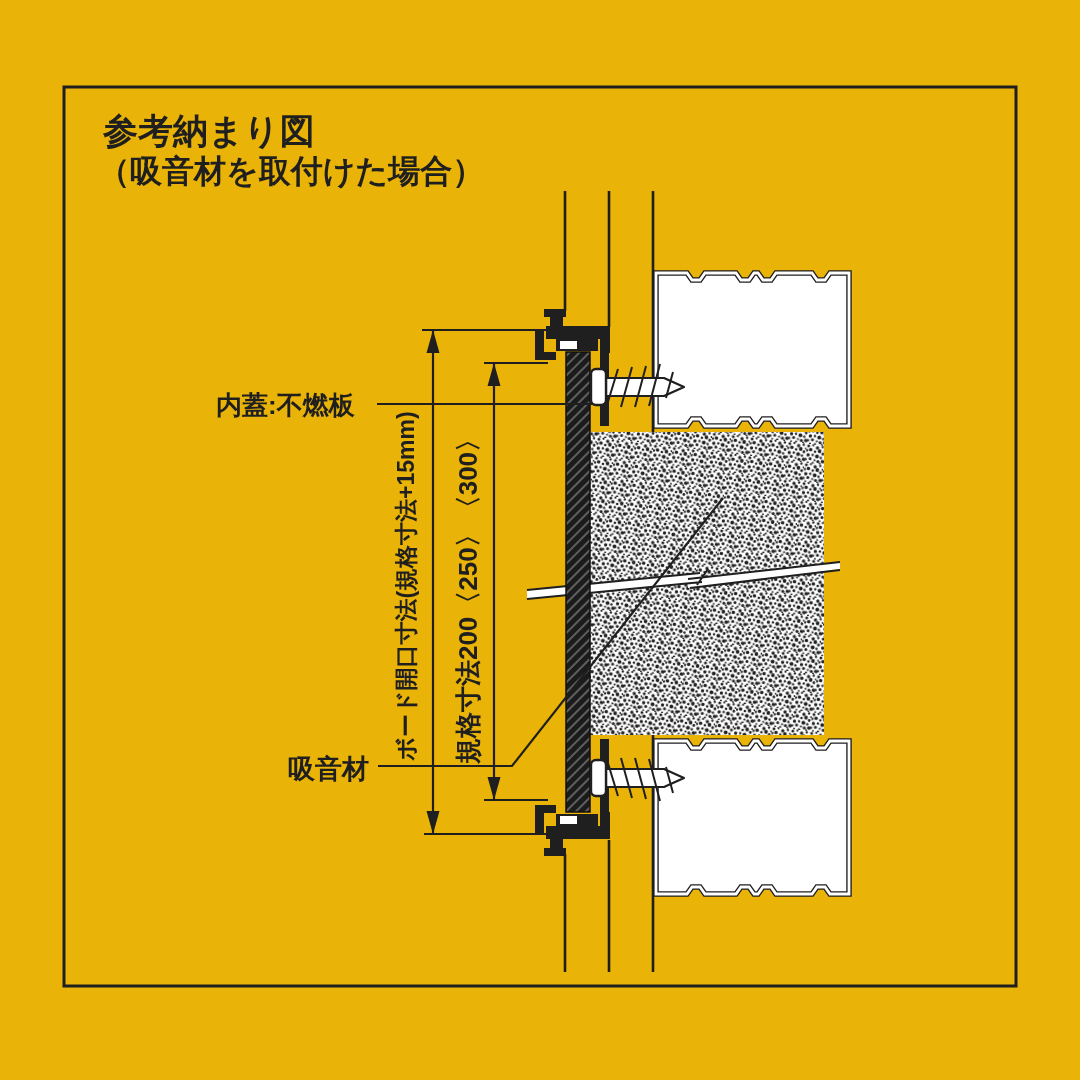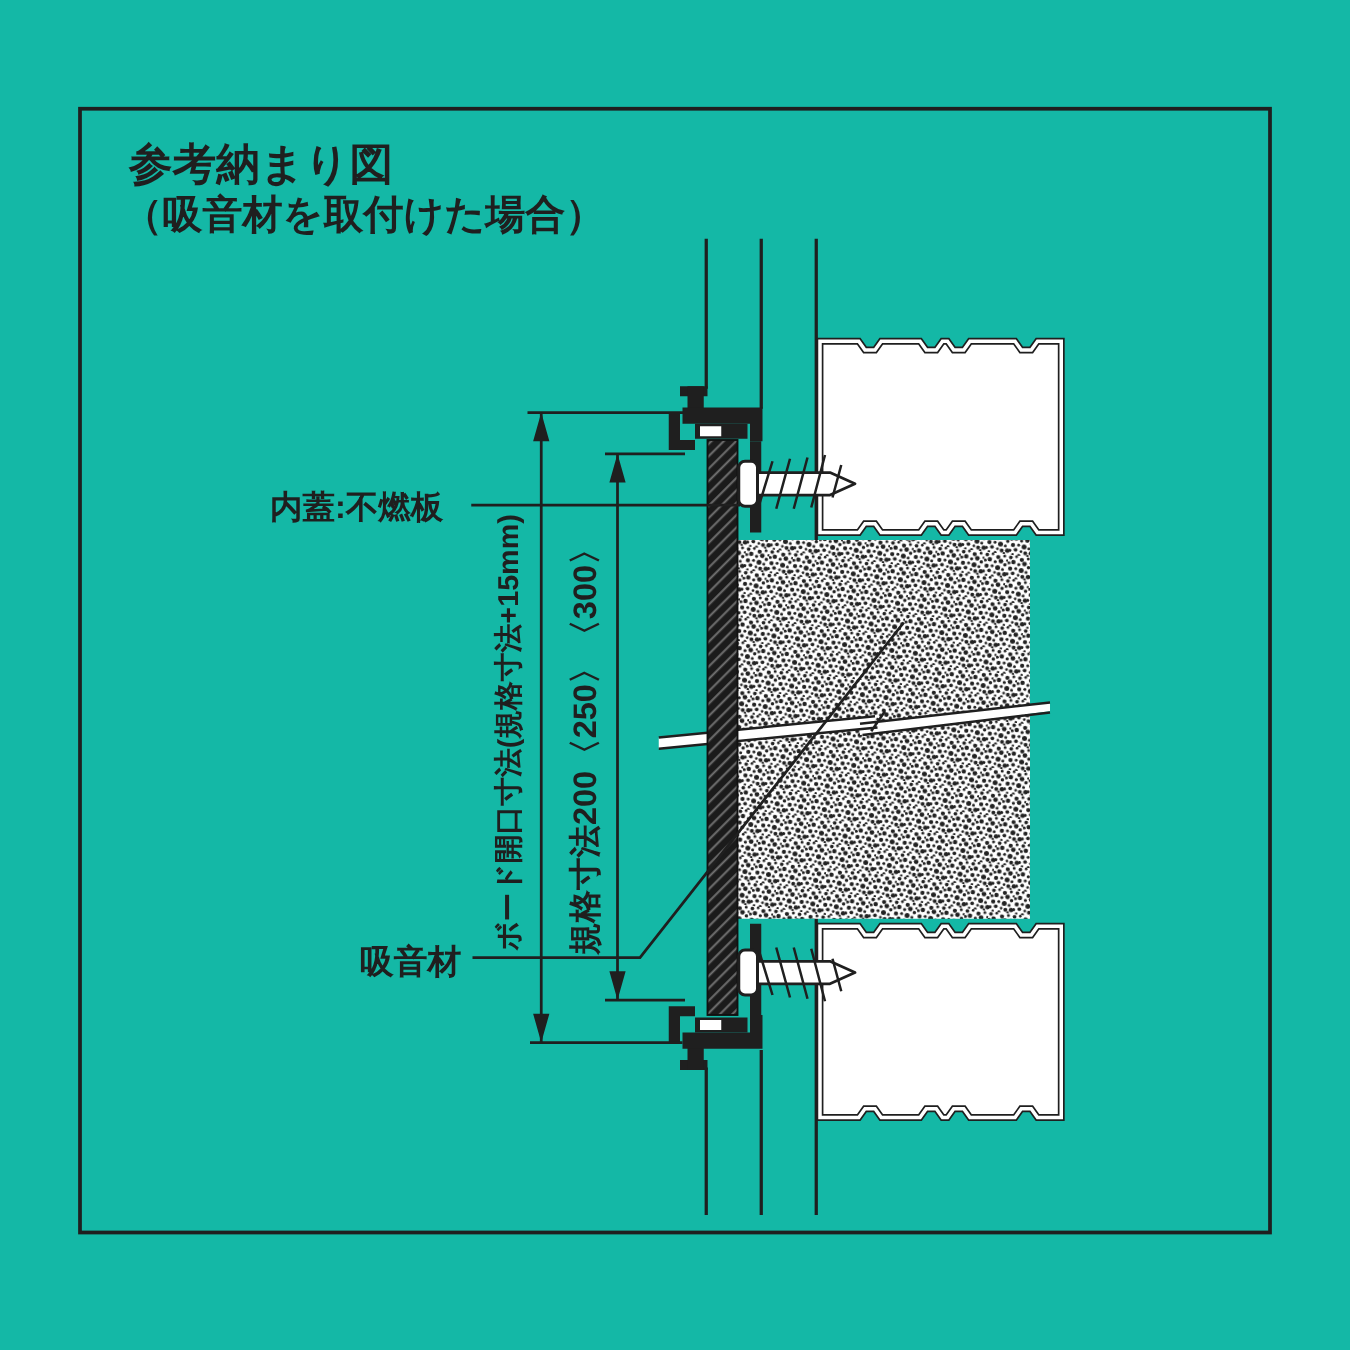"参考納まり図" .page { background: #14b8a6 -> #eab308 }
